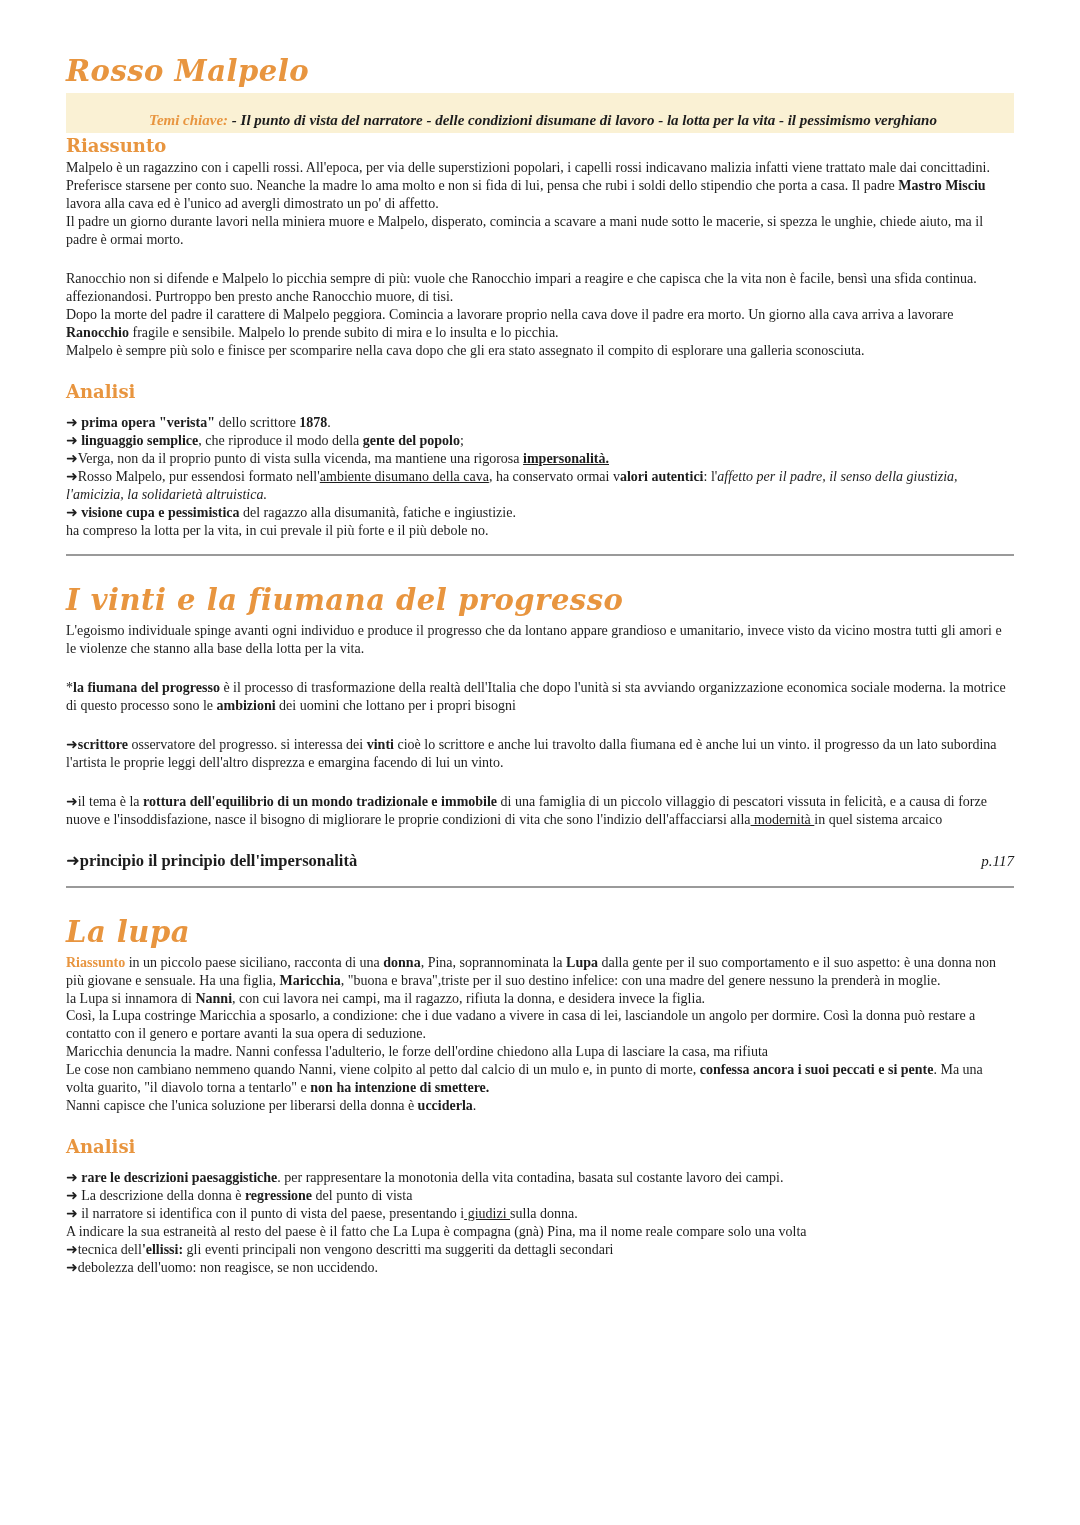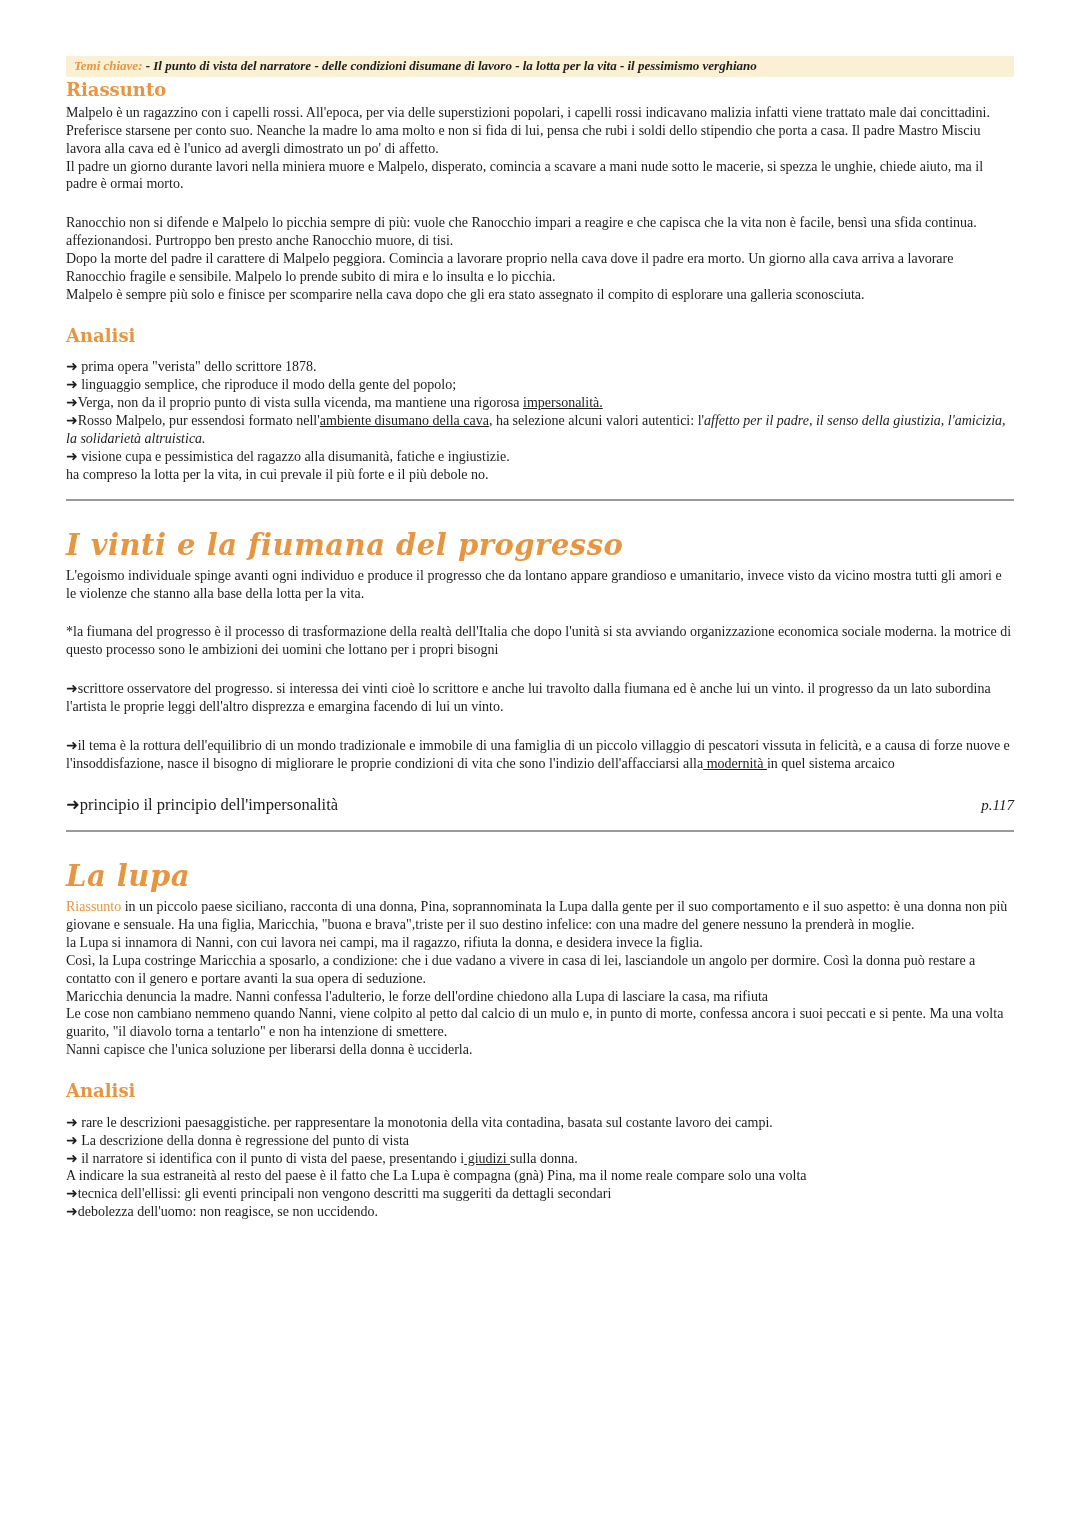"Rosso Malpelo" h1.sec-title { html: none -> <h1>Rosso Malpelo</h1> }
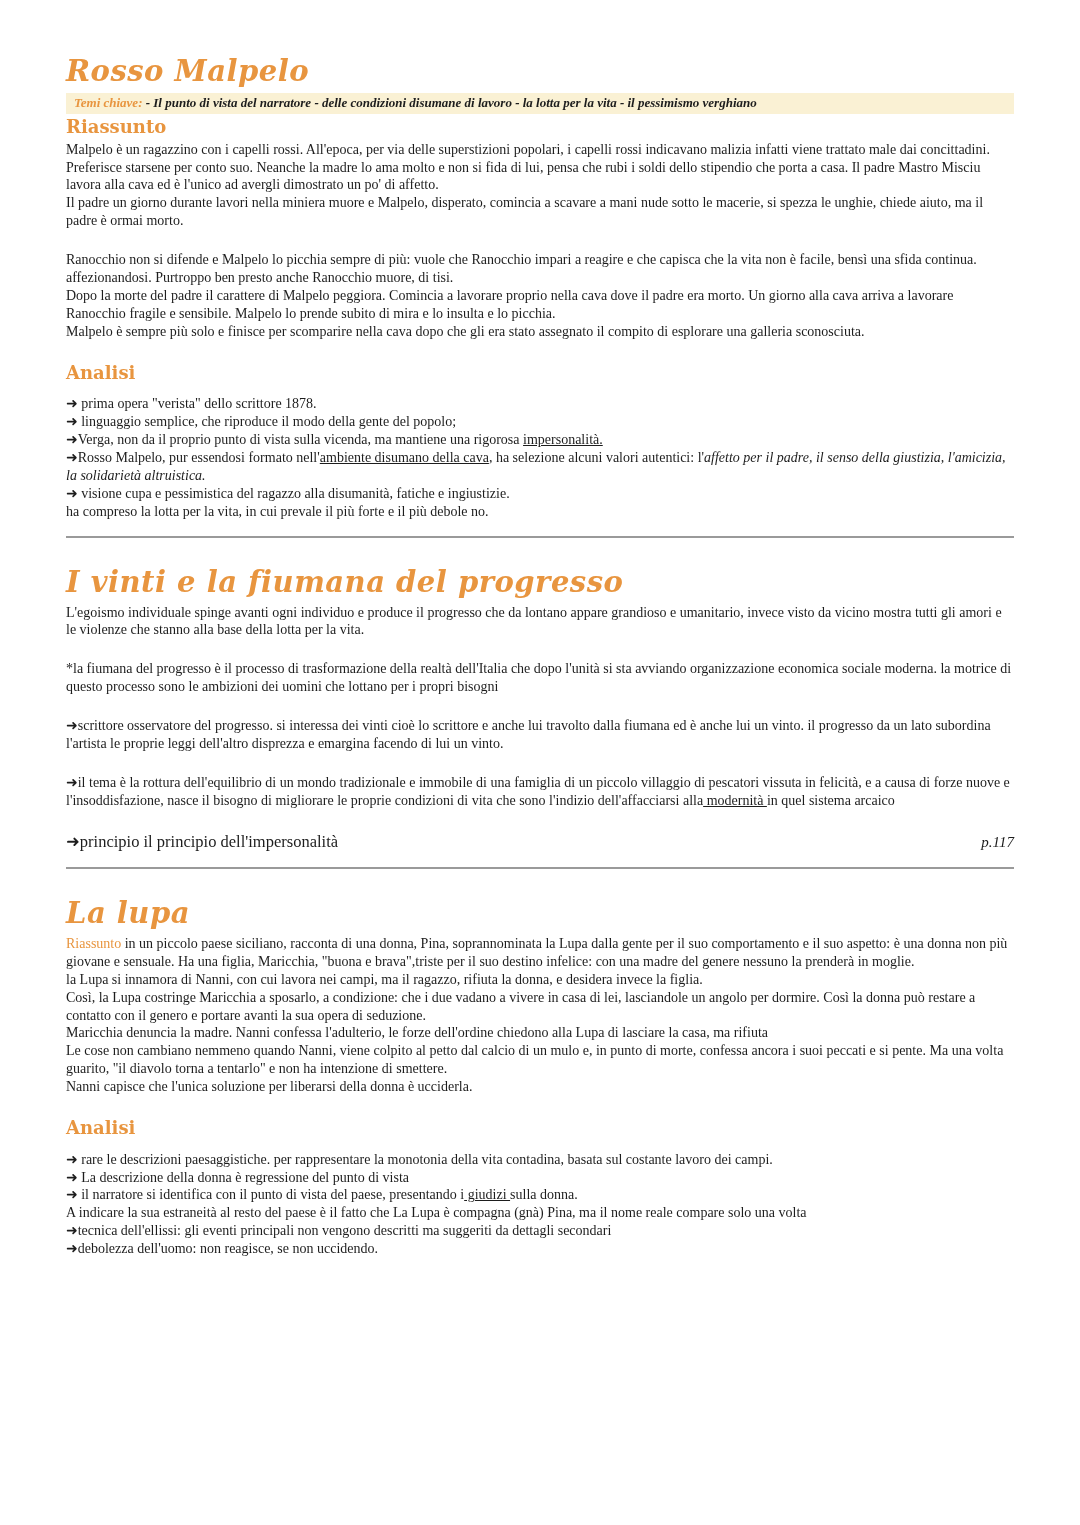"Temi chiave: - Il punto" .themes { font-size: 13px -> 15px; padding: 1px 2px 2px 8px -> 17px 2px 2px 8px; text-align: left -> center }
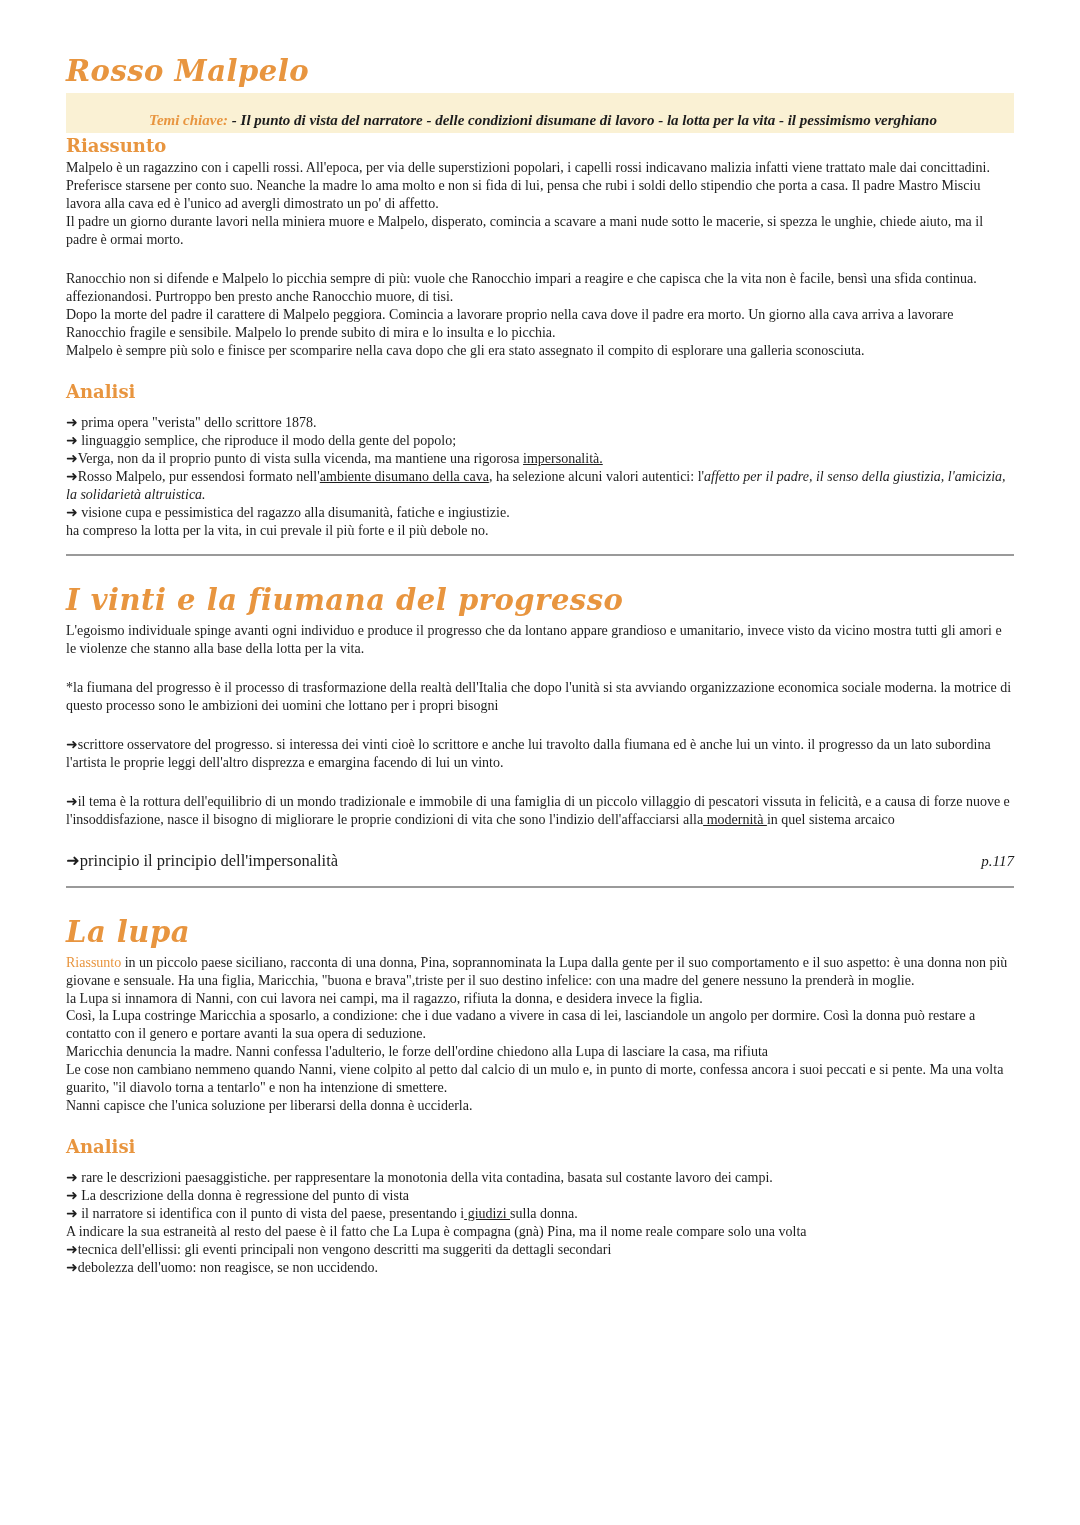"Mastro Misciu" .b { font-weight: normal -> bold }
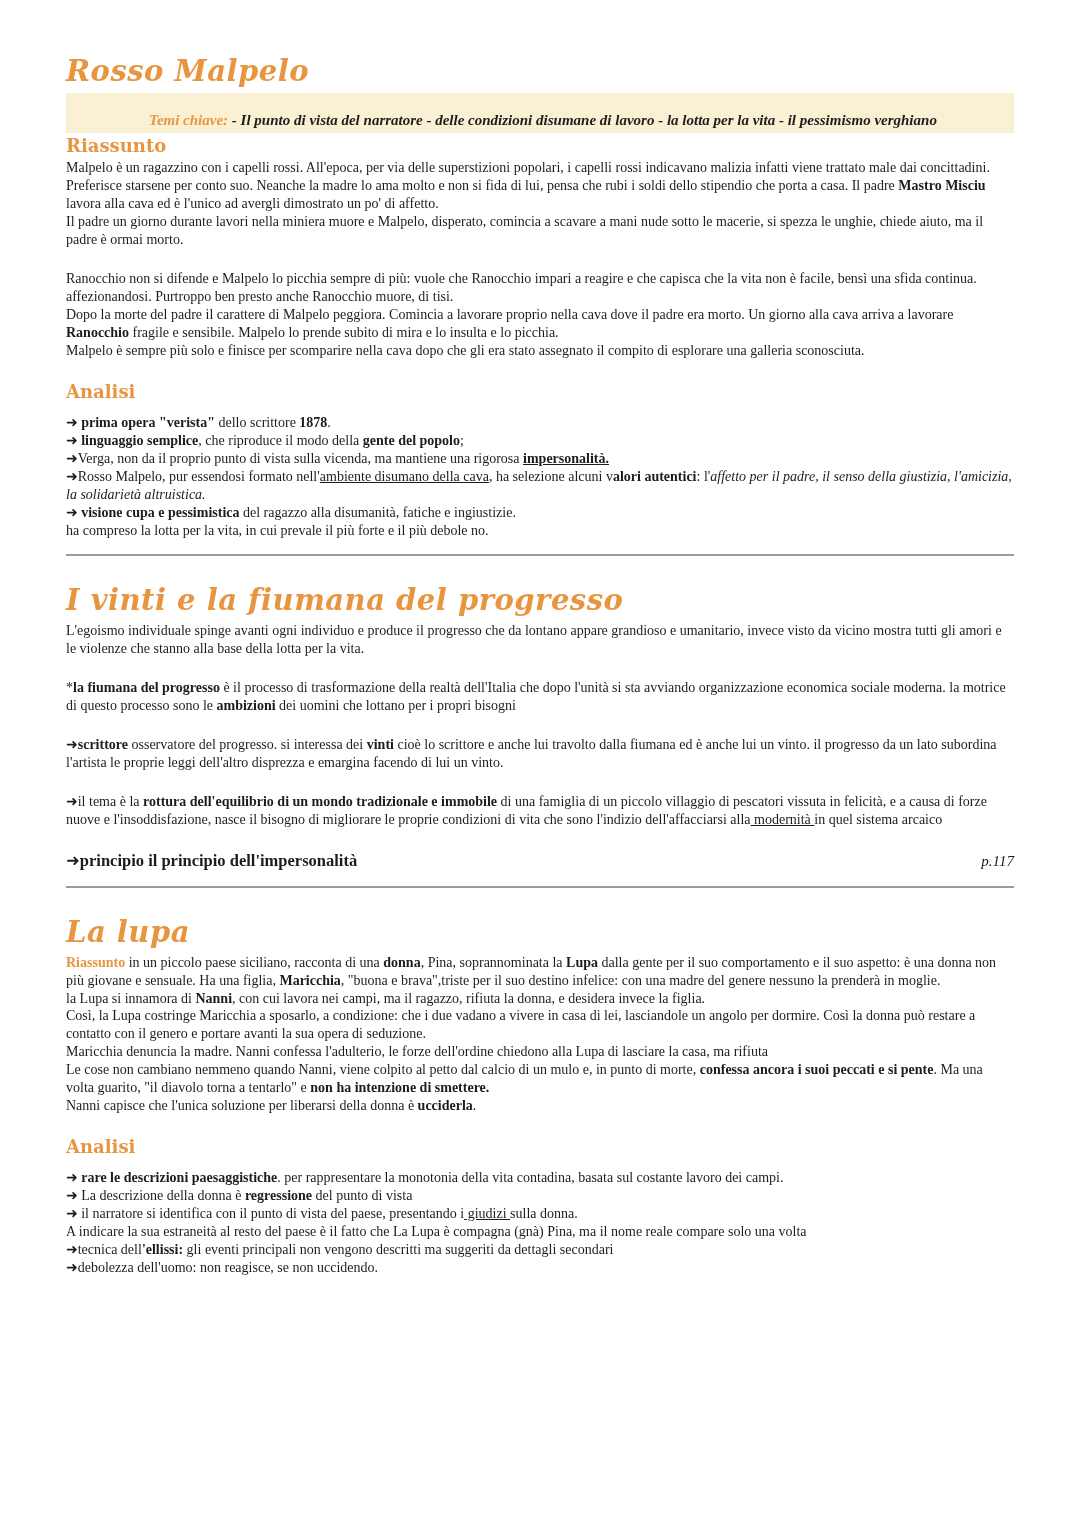", ha selezione alcuni v" span { text: selezione alcuni -> conservato ormai }
